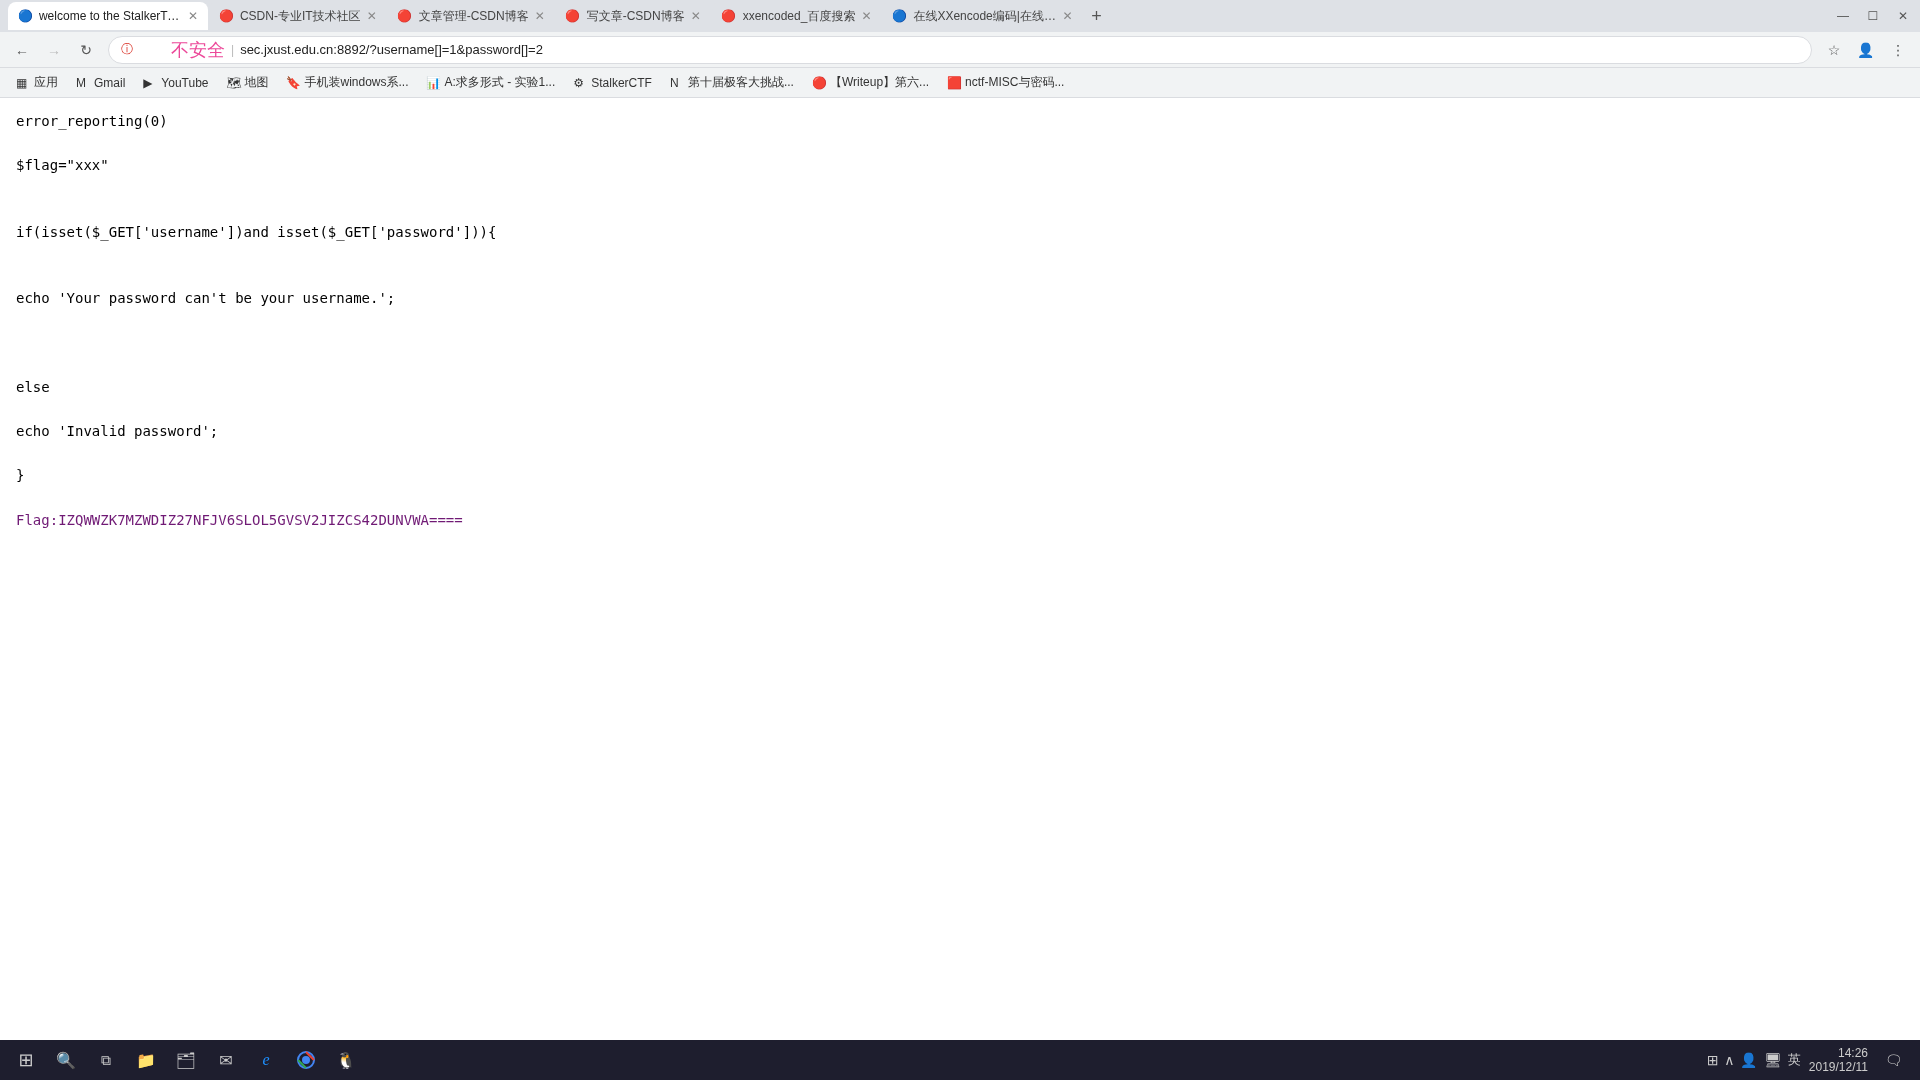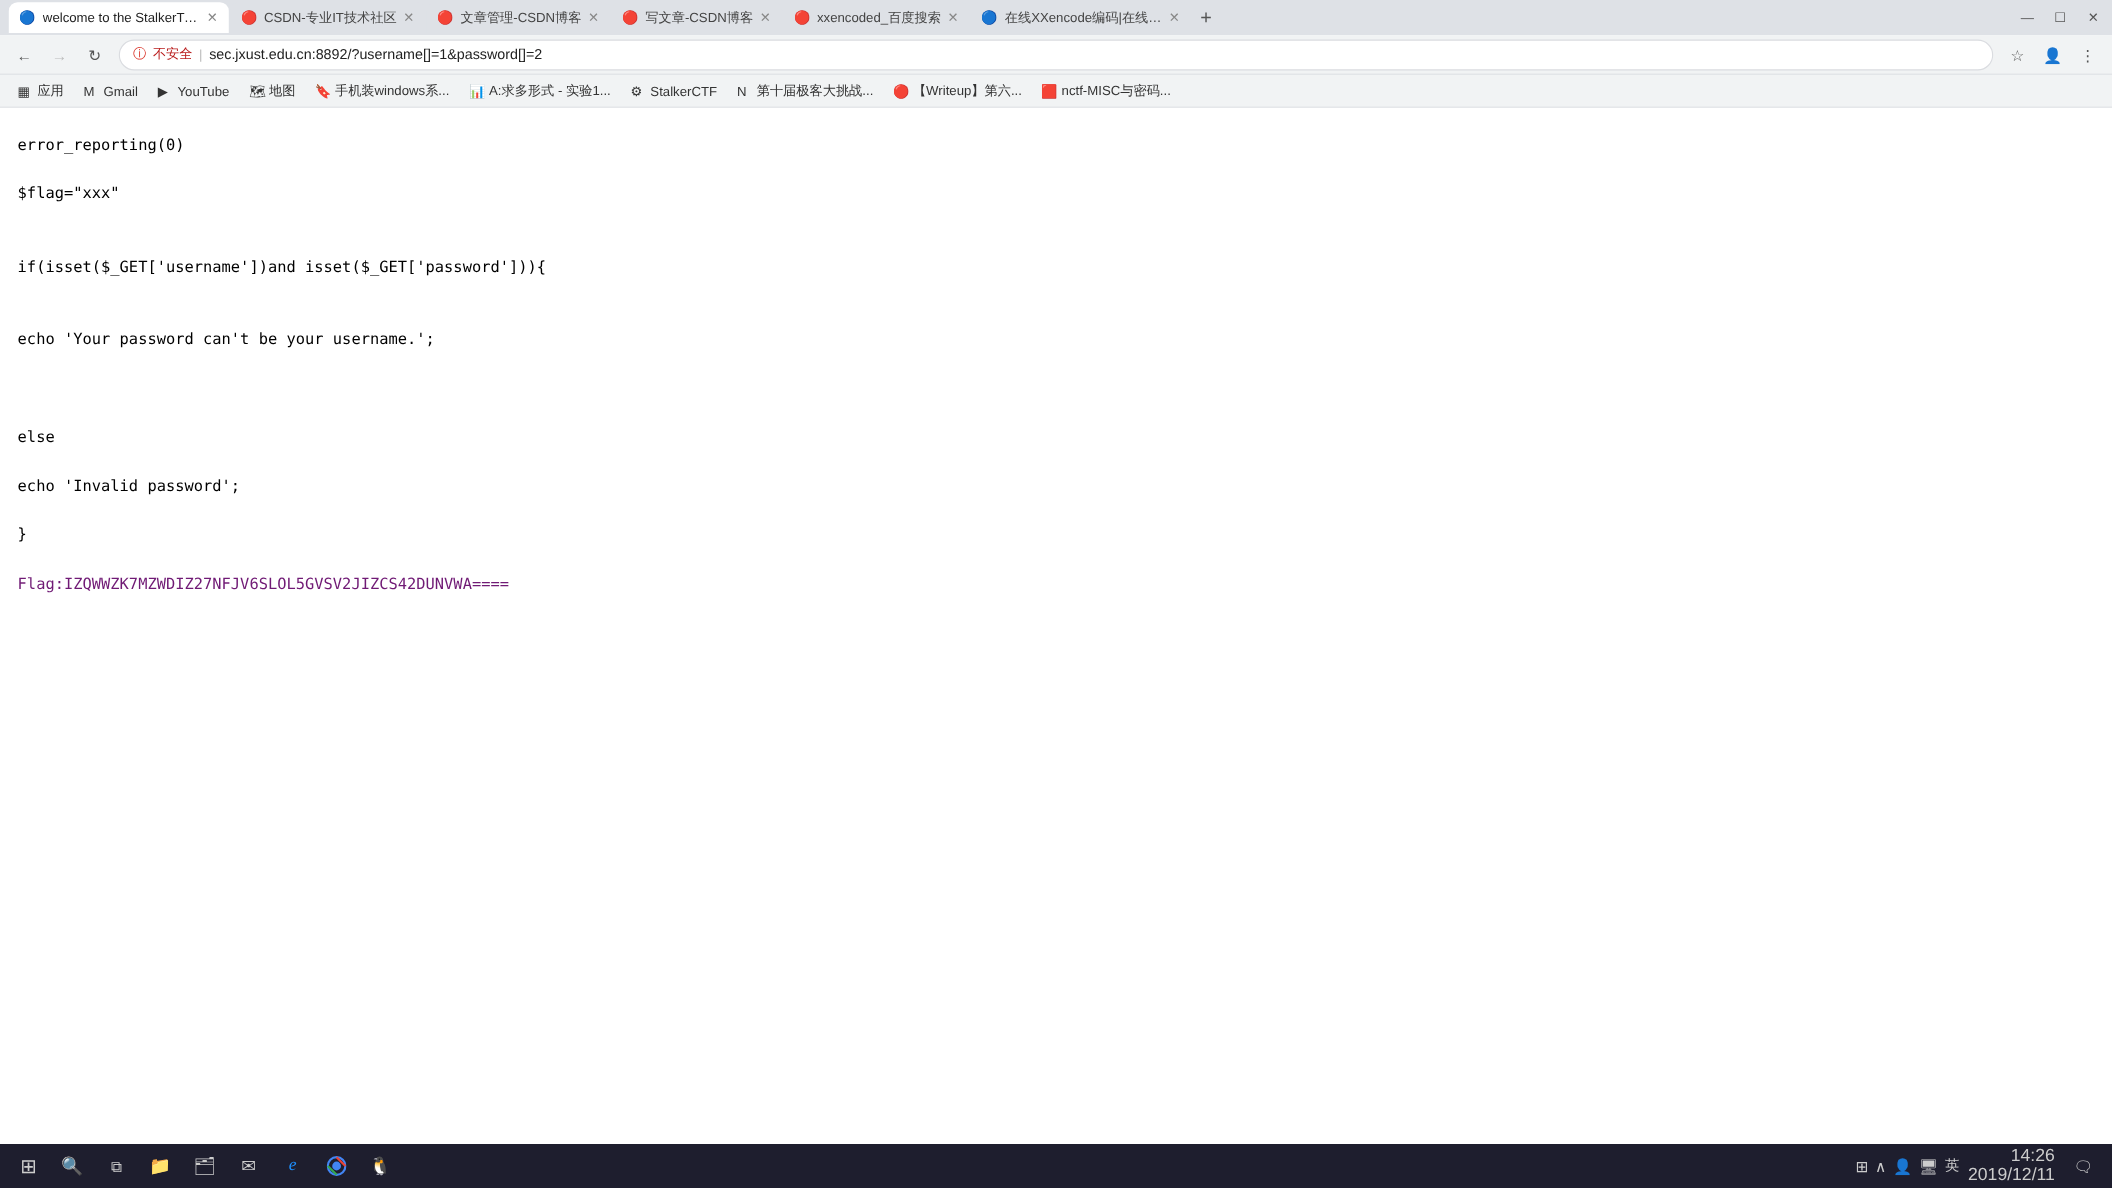"不安全" .security-text { color: #b91c1c -> #ec4899; font-size: 12px -> 18px; margin-left: none -> 32px }
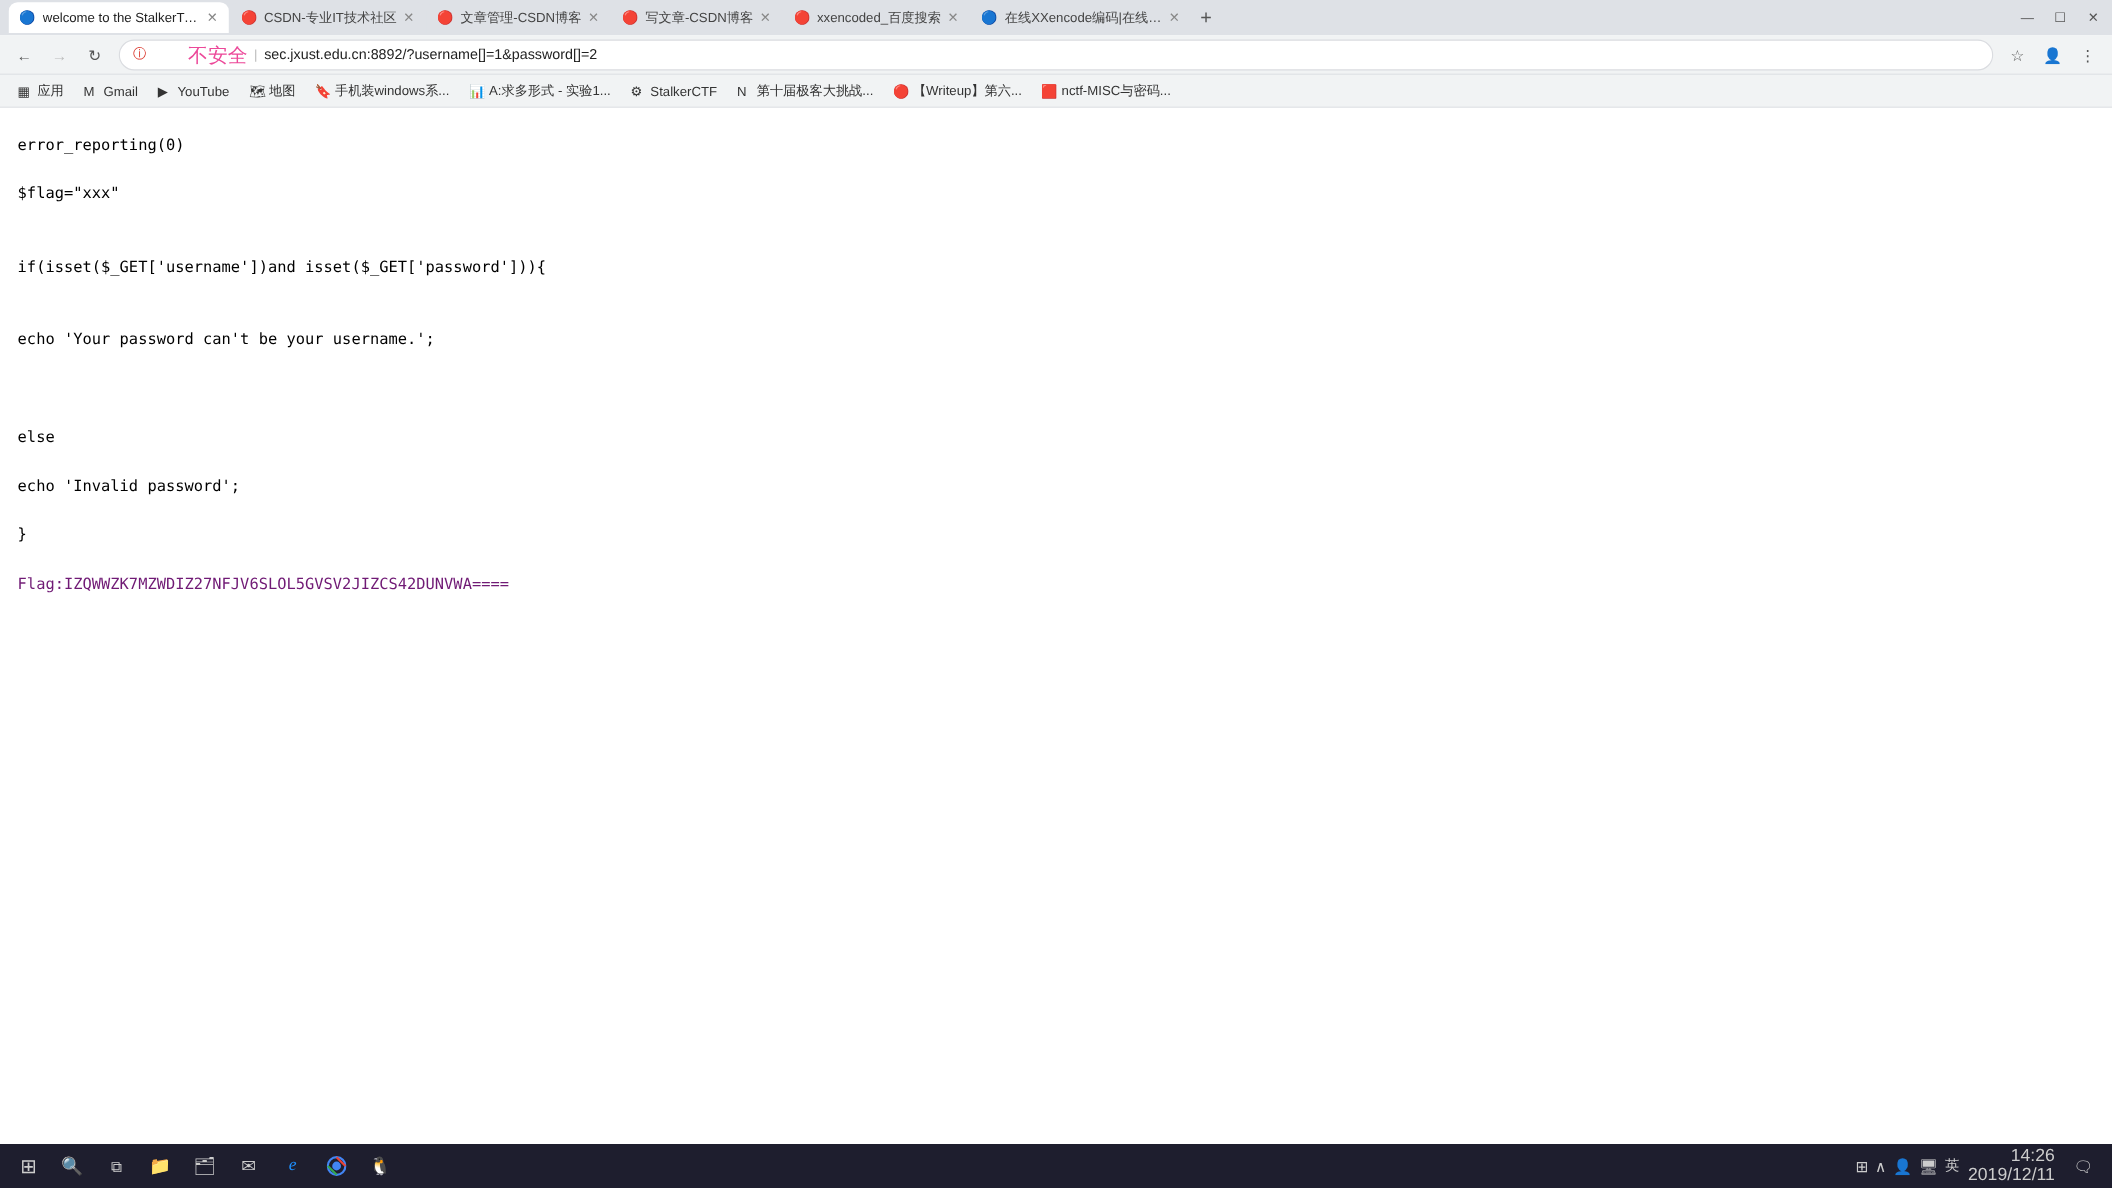"error_reporting(0)" .page-content { padding: 23px 16px -> 12px 16px }
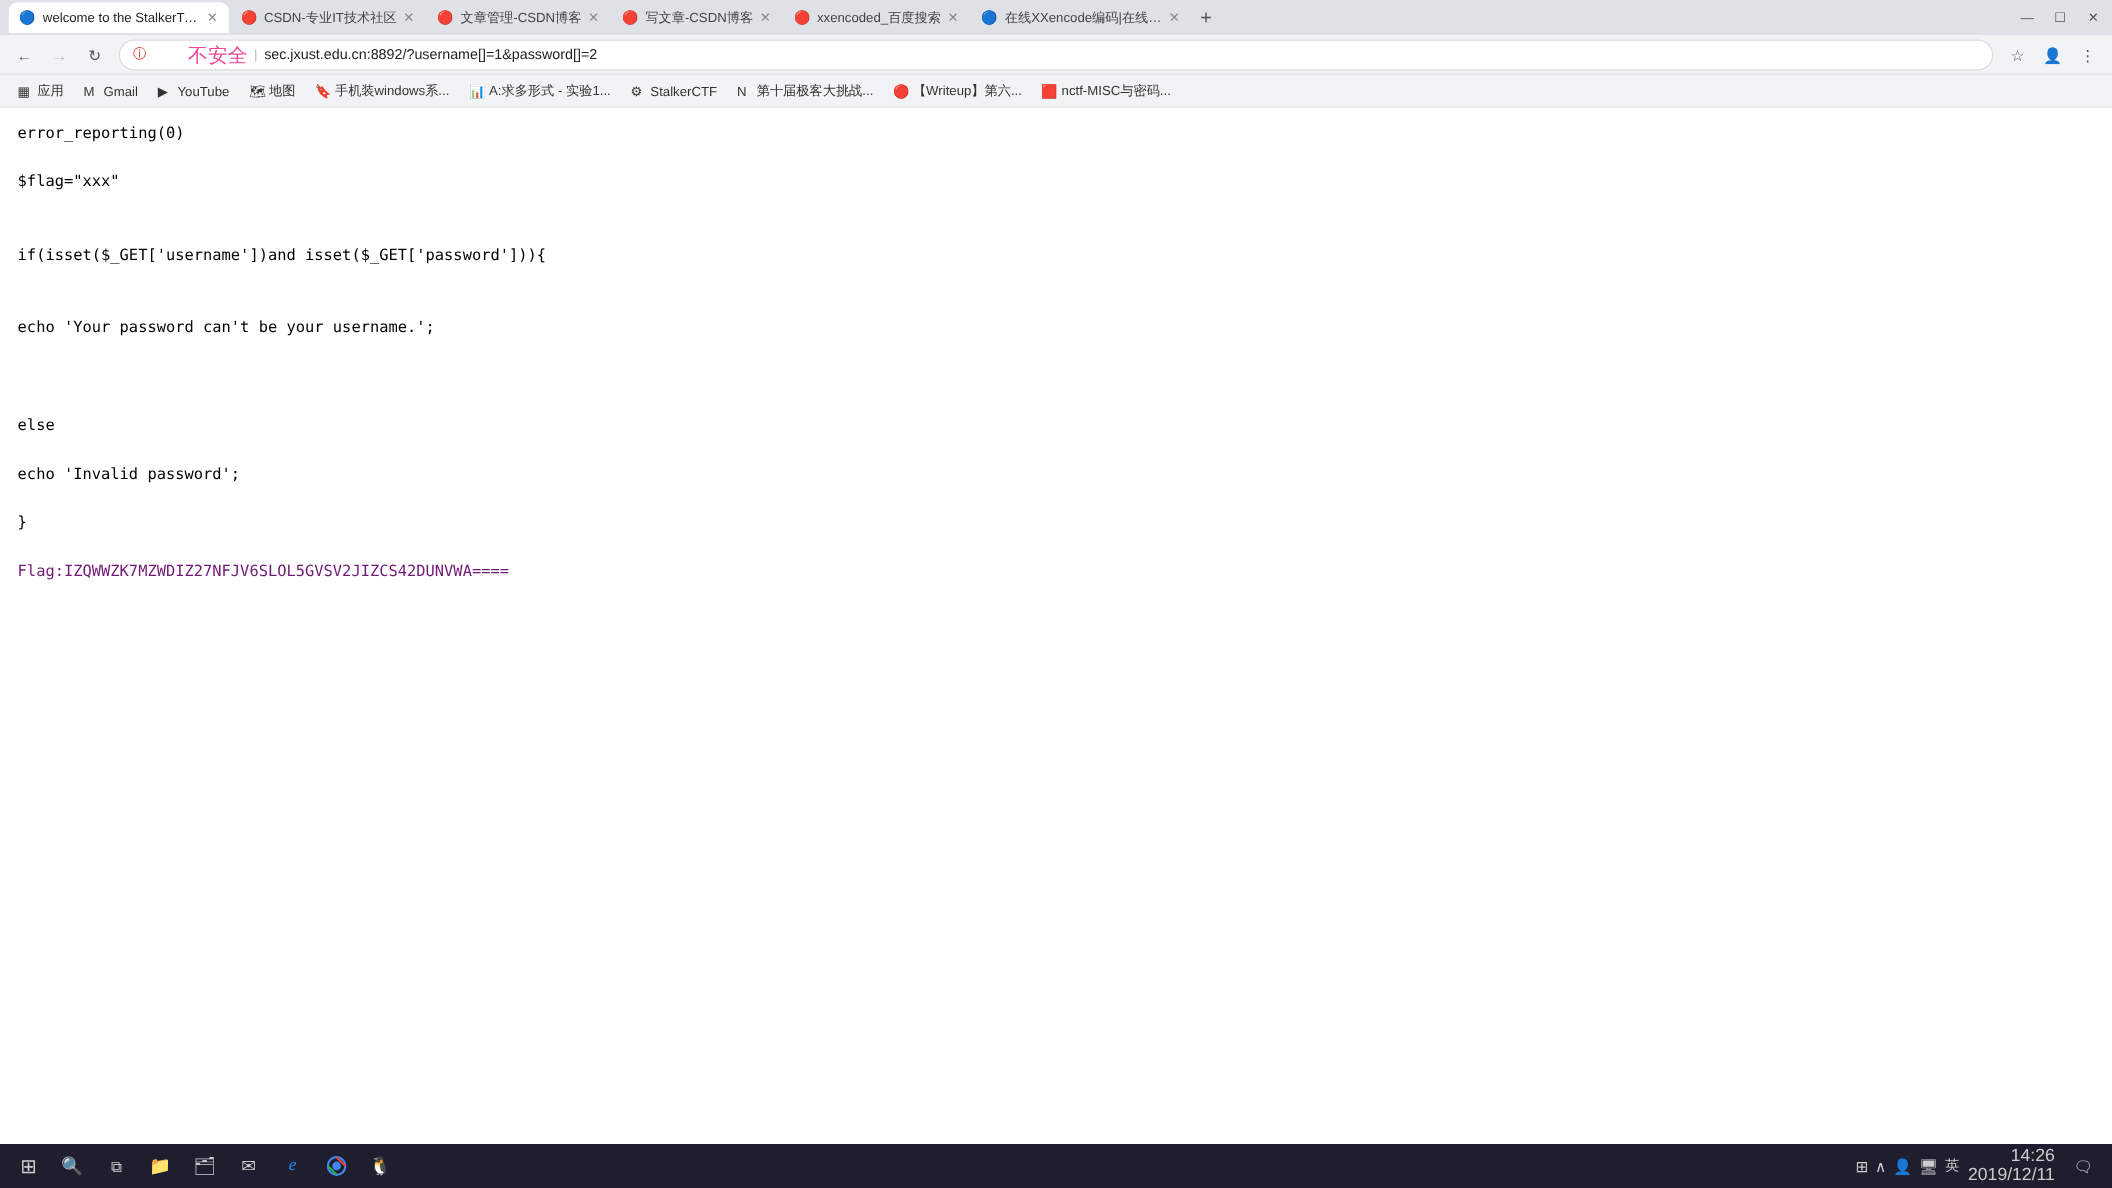"14:26" .taskbar-clock { font-size: 16px -> 12px }
